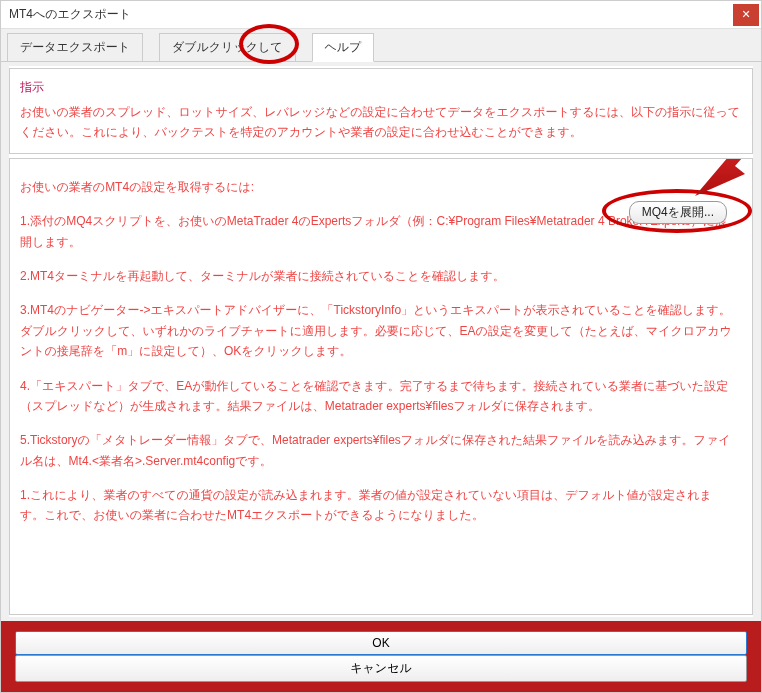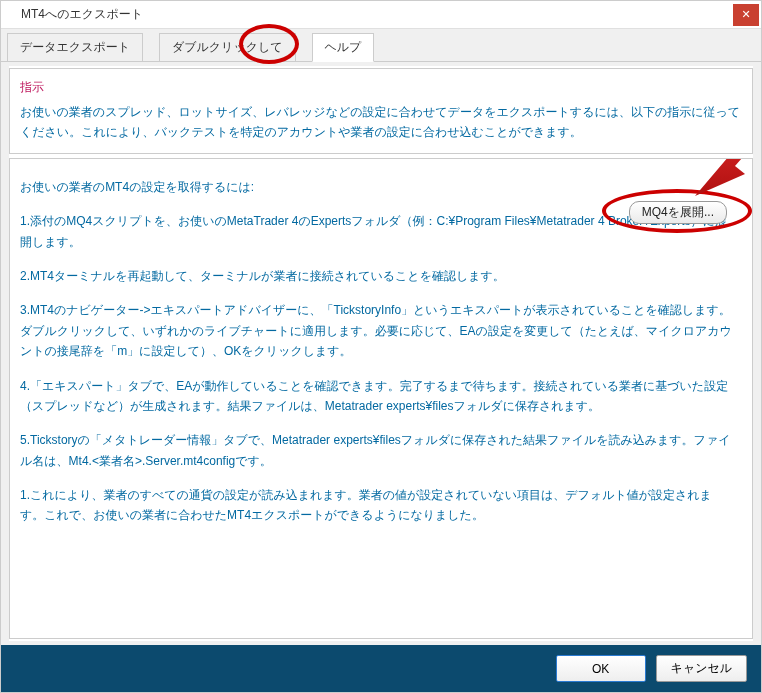"MT4へのエクスポート" .titlebar { padding-left: 20px -> 8px }
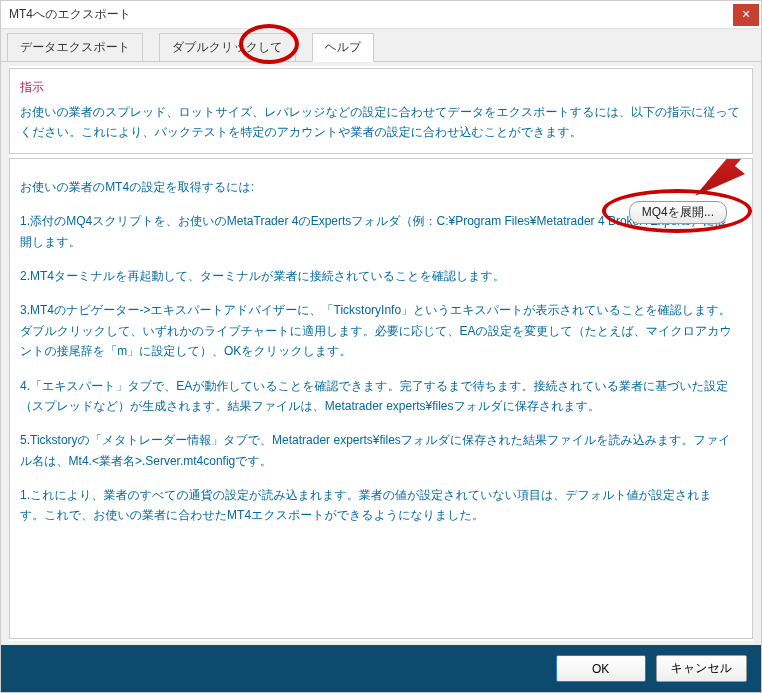"お使いの業者のスプレッド、ロットサイズ、レバレッジなどの設定に合わせてデータをエ" .group.top .body, .group.bottom .body { color: #0369a1 -> #ef4444 }
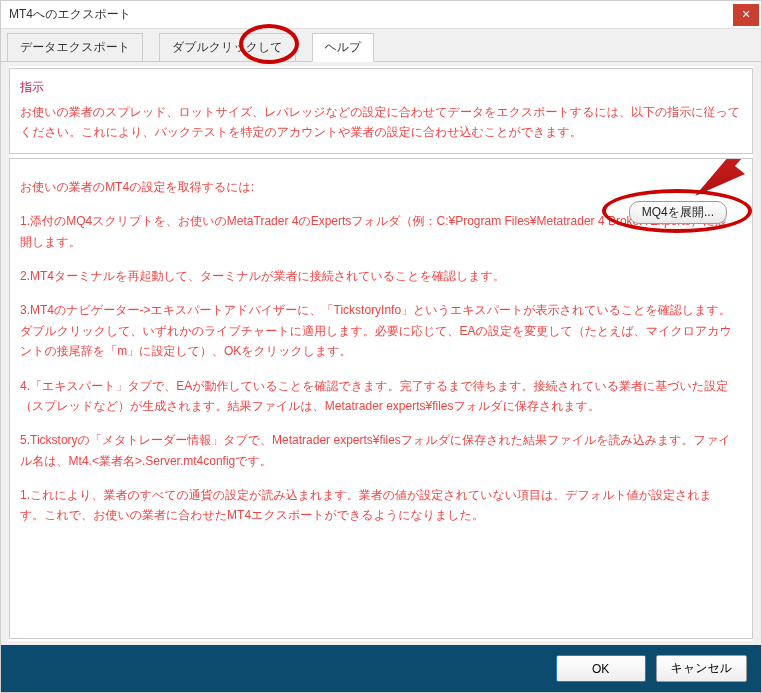"OK" .bottom-bar { background: #0c4a6e -> #b91c1c; flex-direction: none -> column; gap: 10px -> none }
